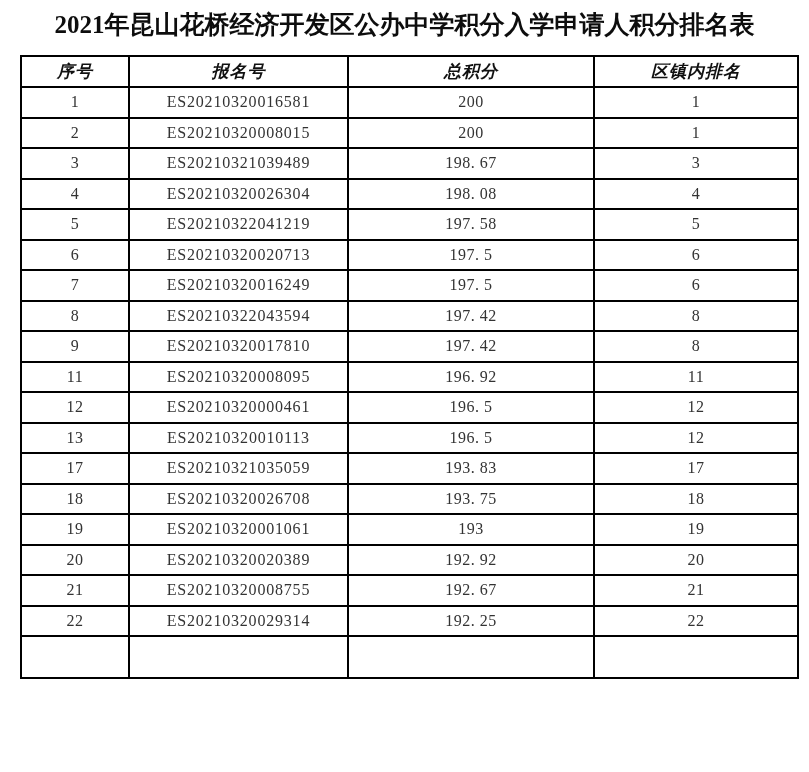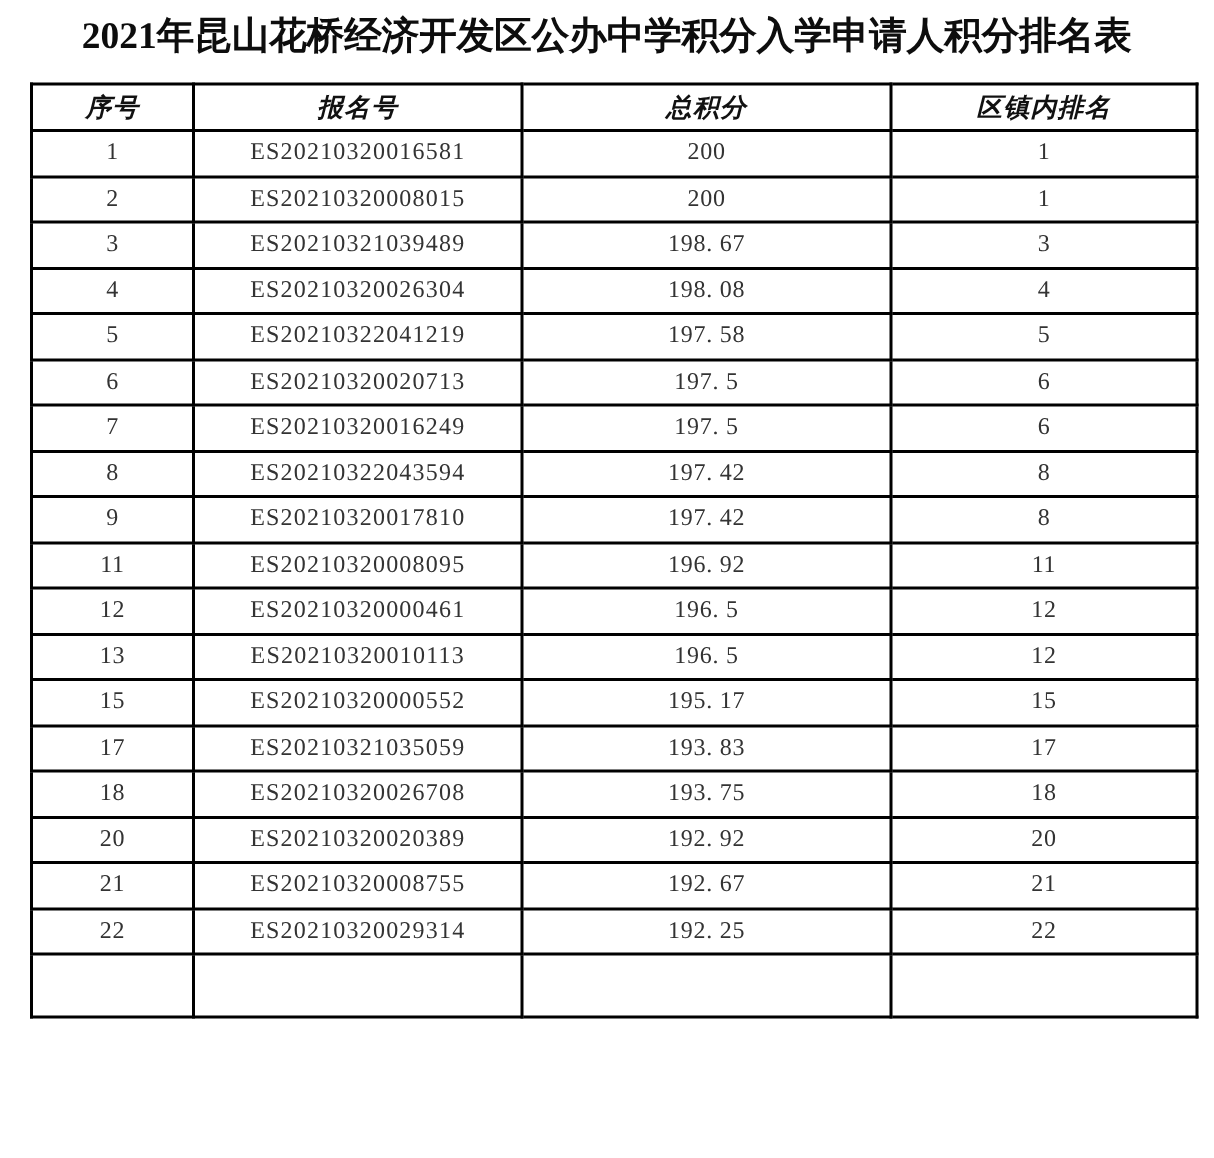"15" tr { html: <tr> <td>15</td> <td>ES20210320000552</td> <td>195. 17</td> <td>15</td> </tr> -> none }
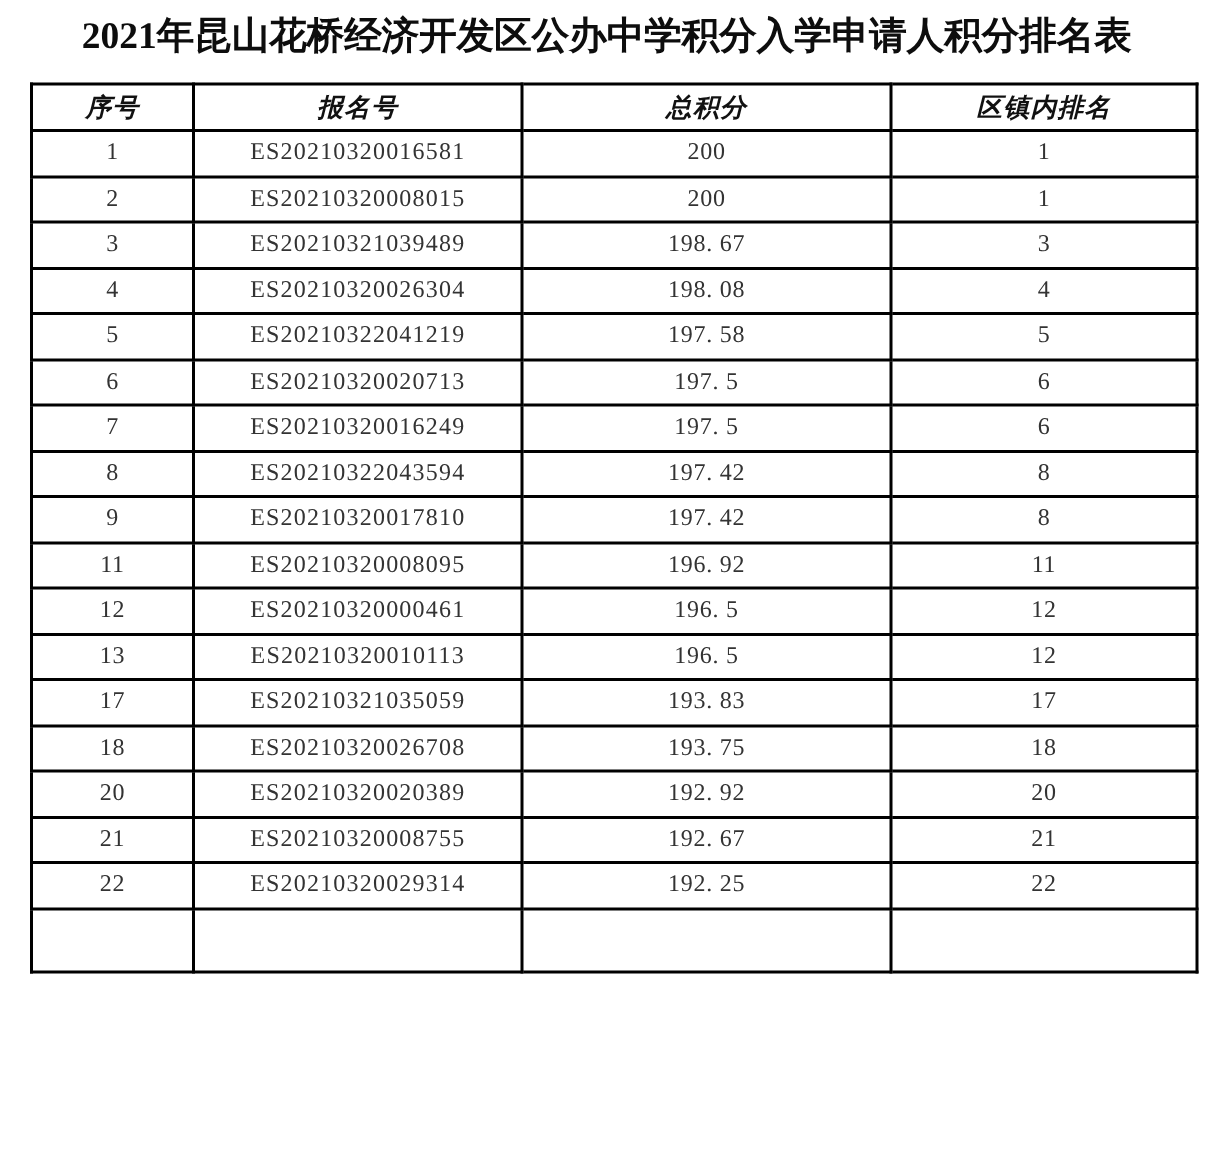"19" tr { html: none -> <tr> <td>19</td> <td>ES20210320001061</td> <td>193</td> <td>19</td> </tr> }
